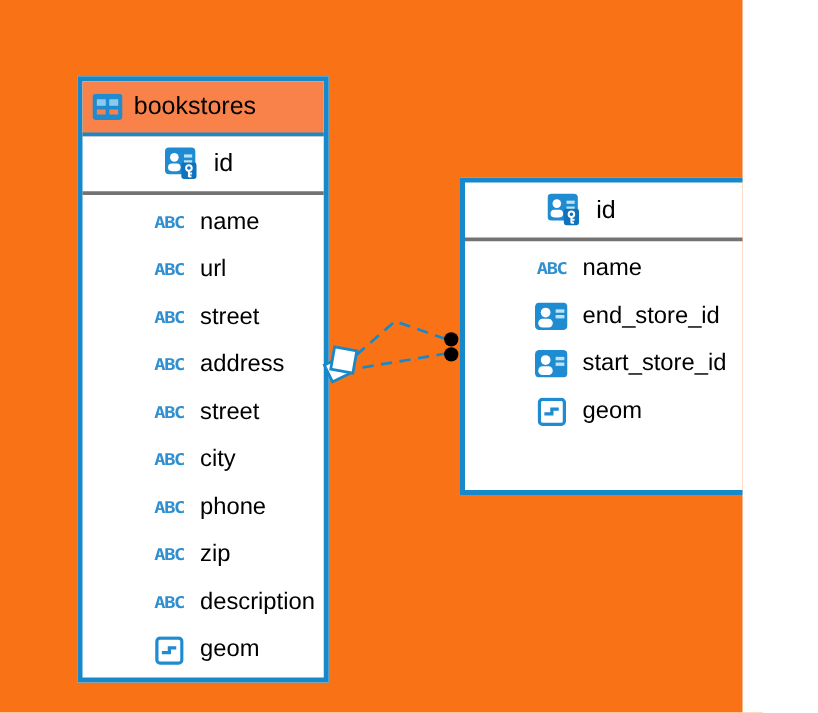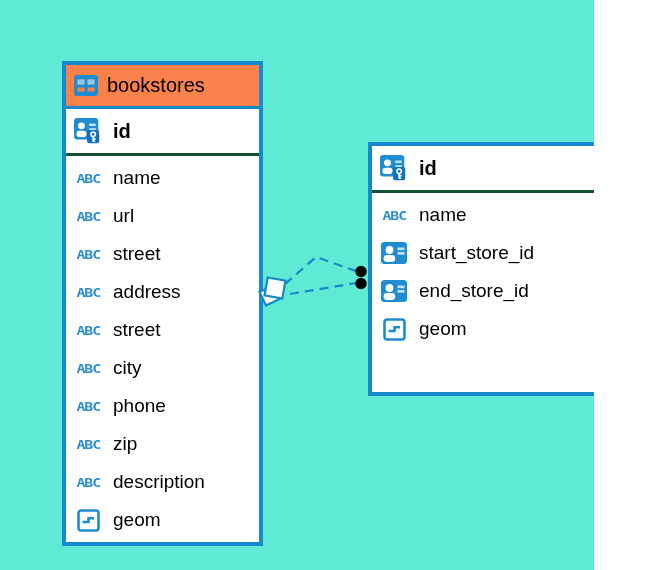"bookstores" .canvas { background: #5eead4 -> #f97316 }
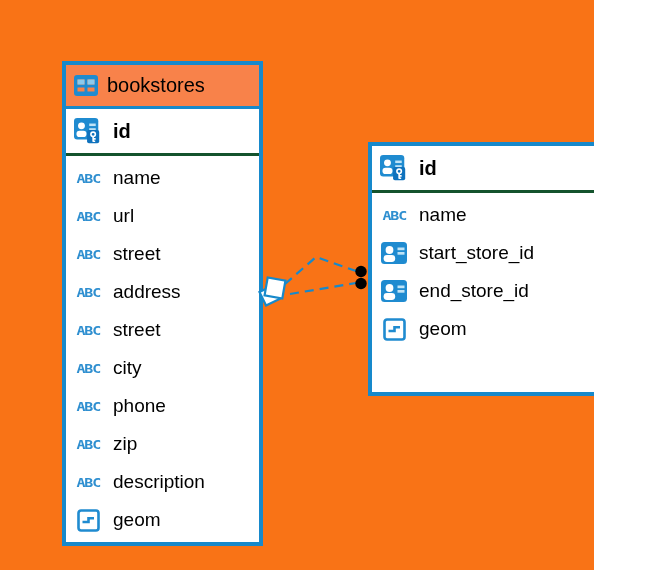"id" .pk-row { border-bottom: 3px solid #14532d -> 3px solid #737373; font-weight: bold -> normal; padding: 0 4px -> 0 15px }
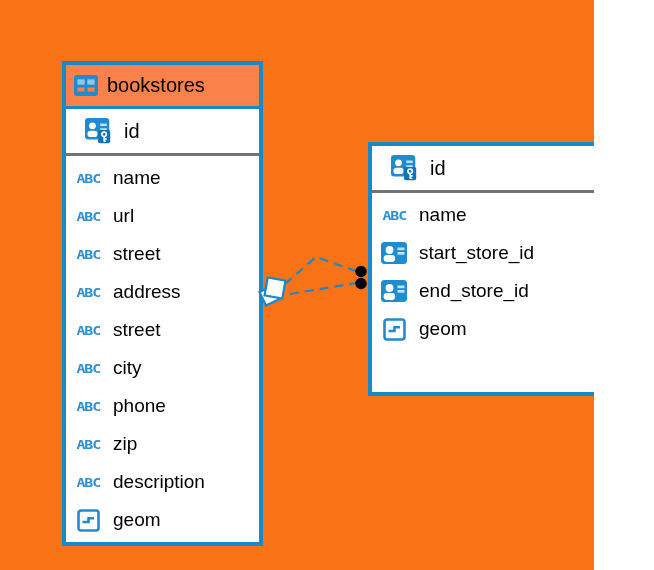"ABC" .icon-slot { margin-left: none -> 47px }
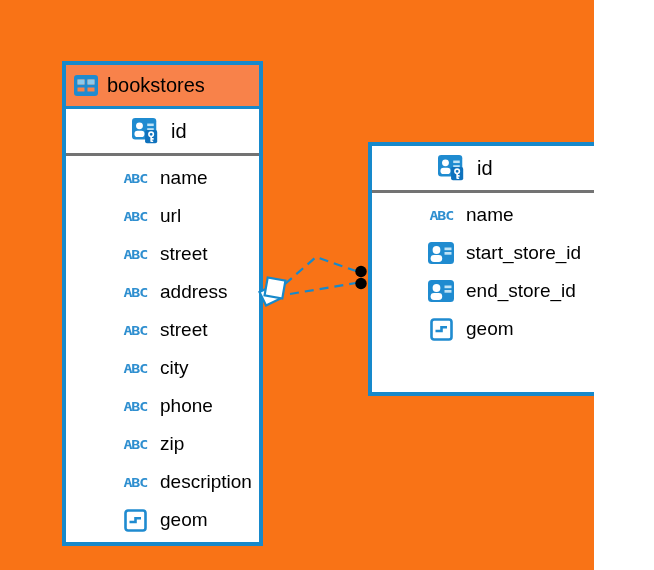"start_store_id" div.col-row { order: before "end_store_id" -> after "end_store_id" }
